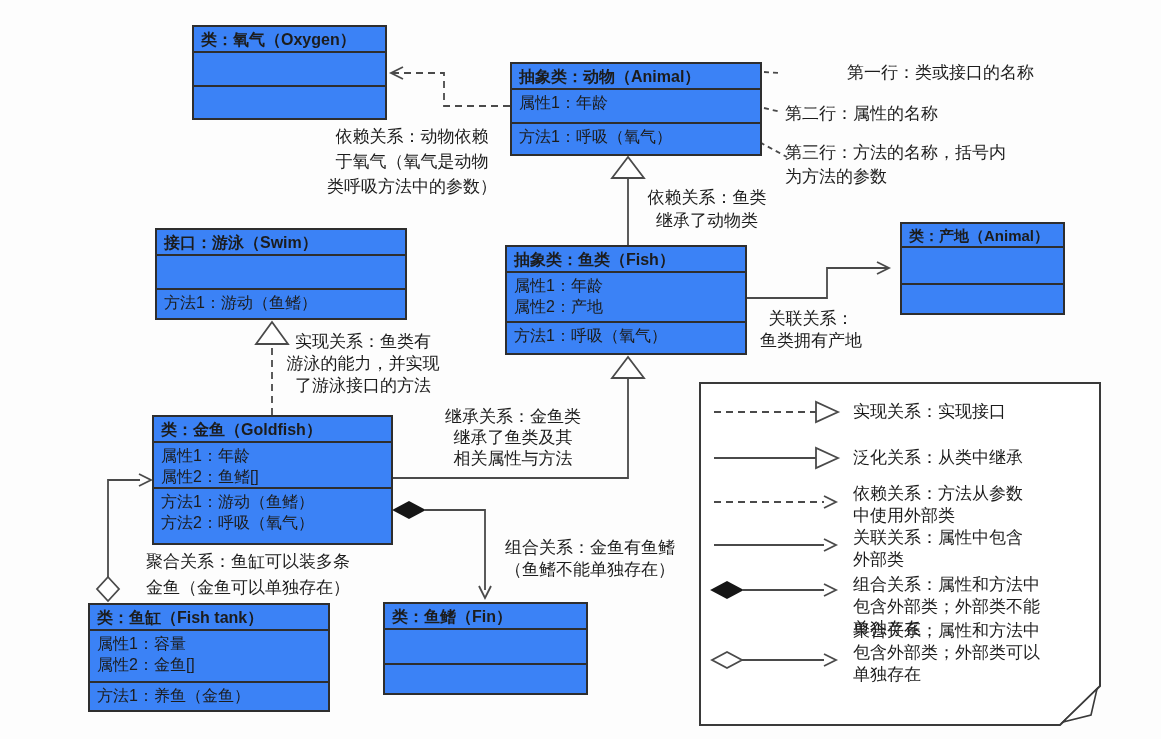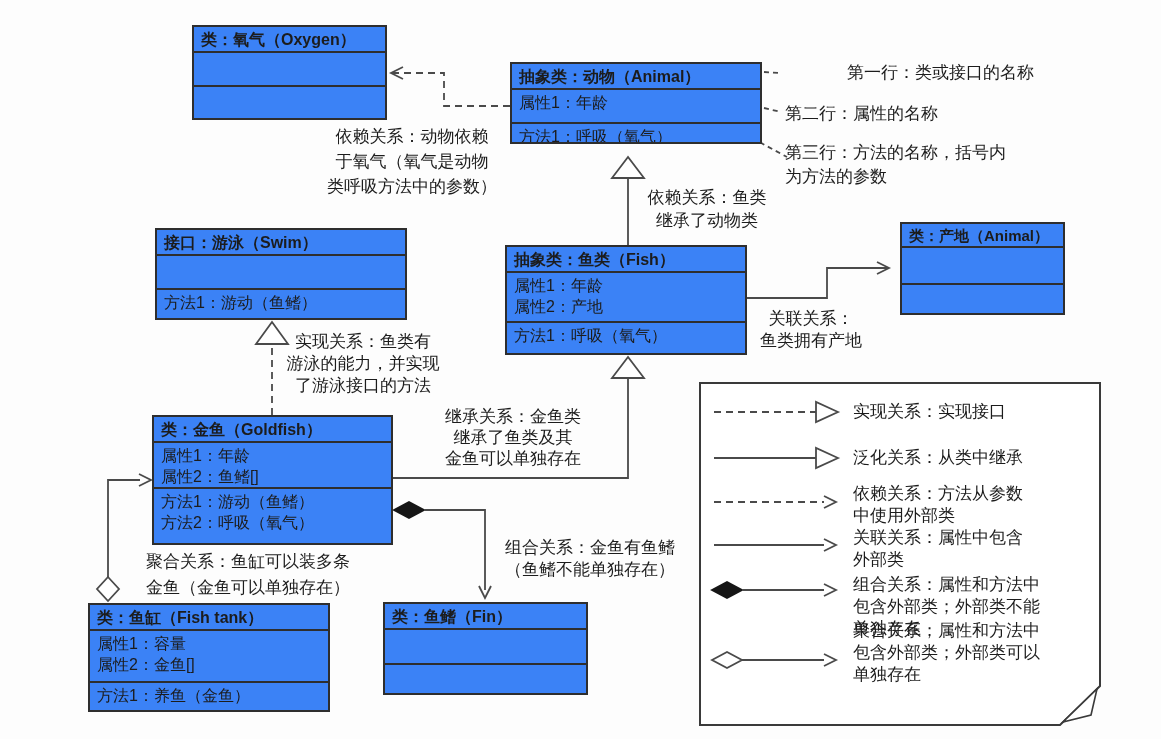"抽象类：动物（Animal）" div.uml-class { height: 82px -> 94px }
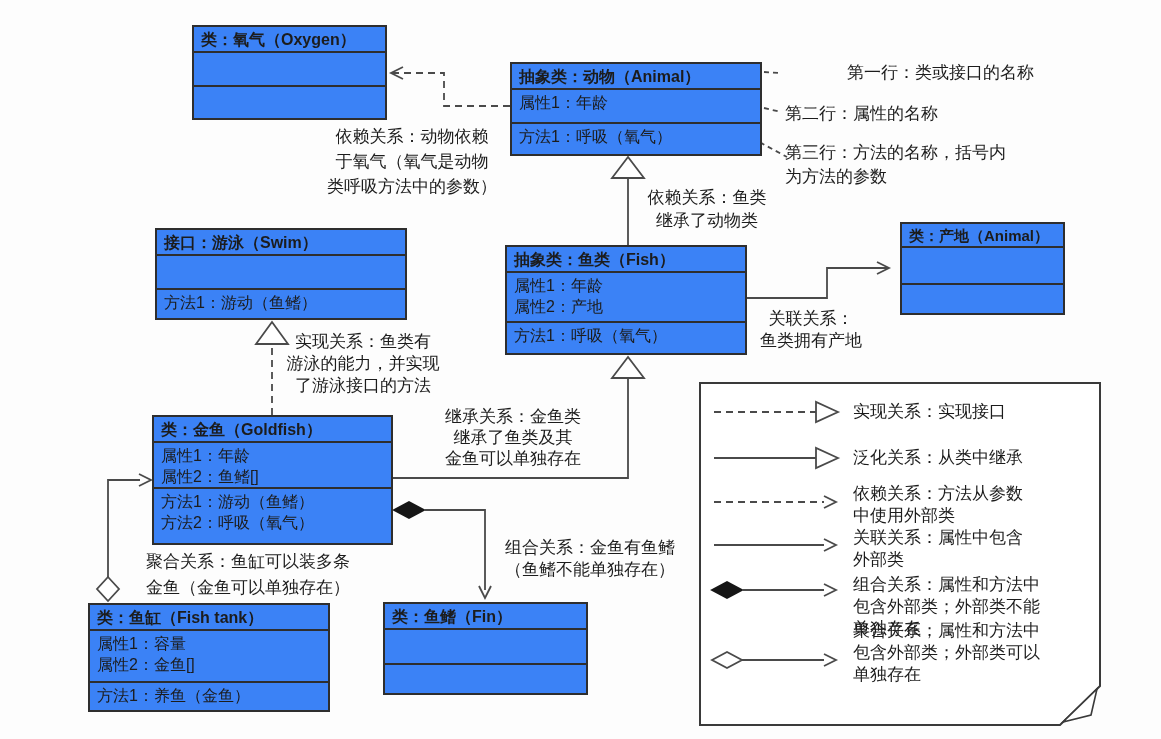"继承关系：金鱼类" div.lbl { text: 金鱼可以单独存在 -> 相关属性与方法 }
